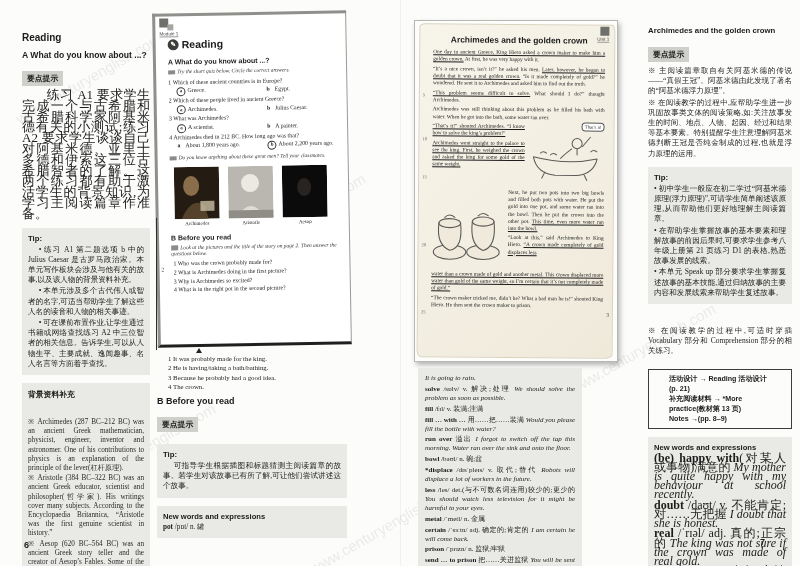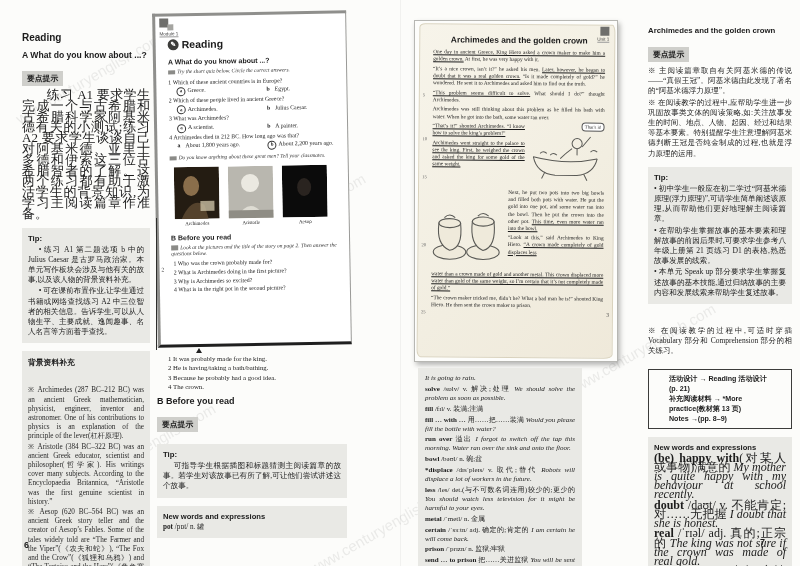"• 本单元涉及多个古代伟人或智者的名字,可适当帮助学生了解这些人名的读音和人物的相关事迹。" div.tipitem { html: none -> <div>• 本单元涉及多个古代伟人或智者的名字,可适当帮助学生了解这些人名的读音和人物的相关事迹。</div> }
